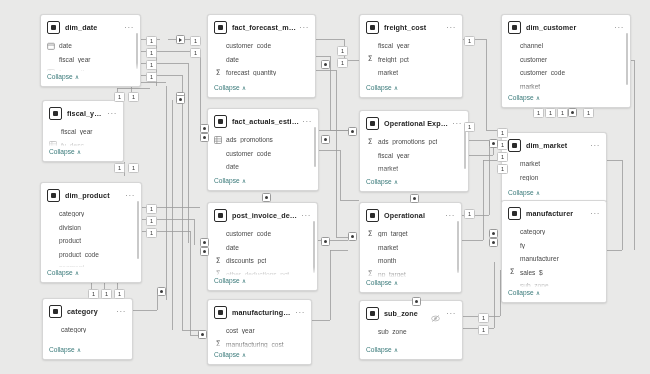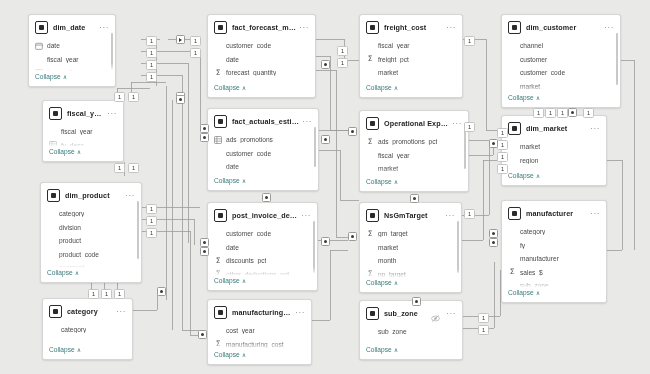"dim_date" div.card { left: 28px -> 40px; width: 88px -> 101px }
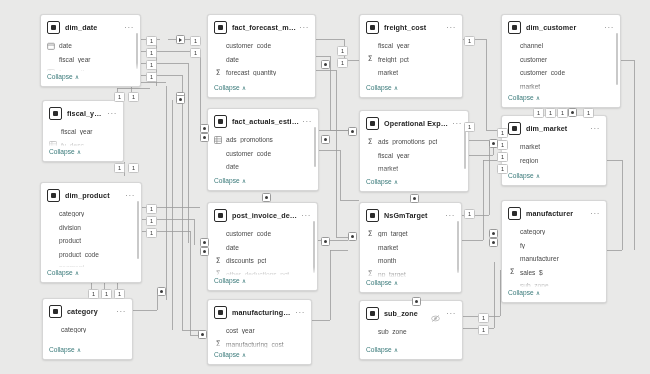"dim_customer" div.card { width: 120px -> 130px }
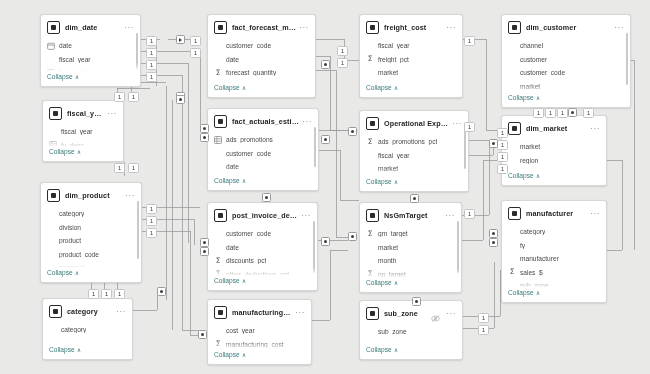"dim_market" div.card { top: 115px -> 132px }
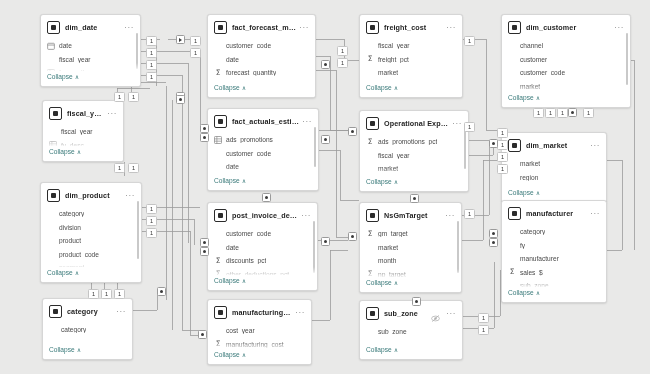"NsGmTarget" span.card-title { text: NsGmTarget -> Operational }
